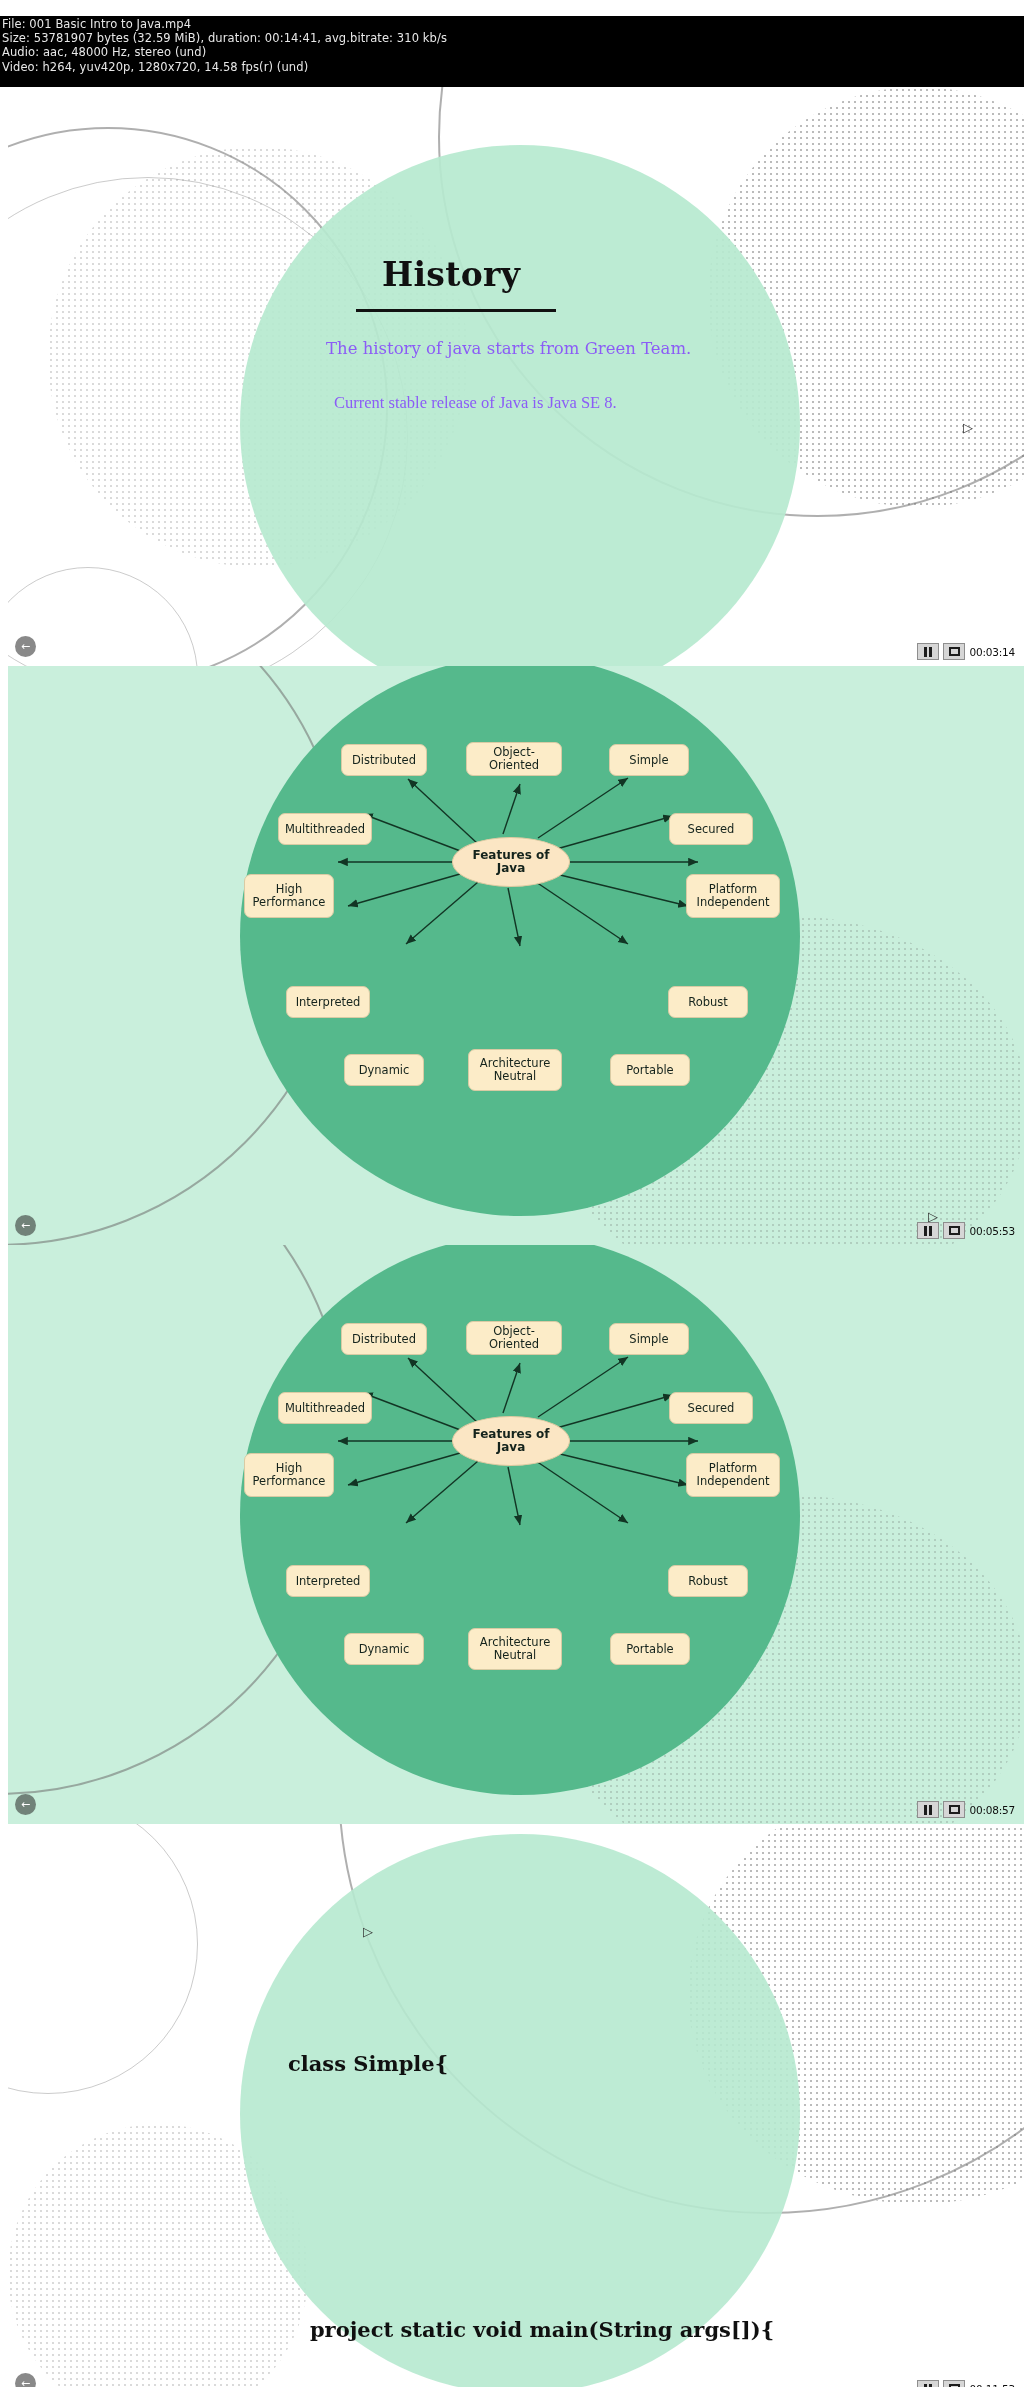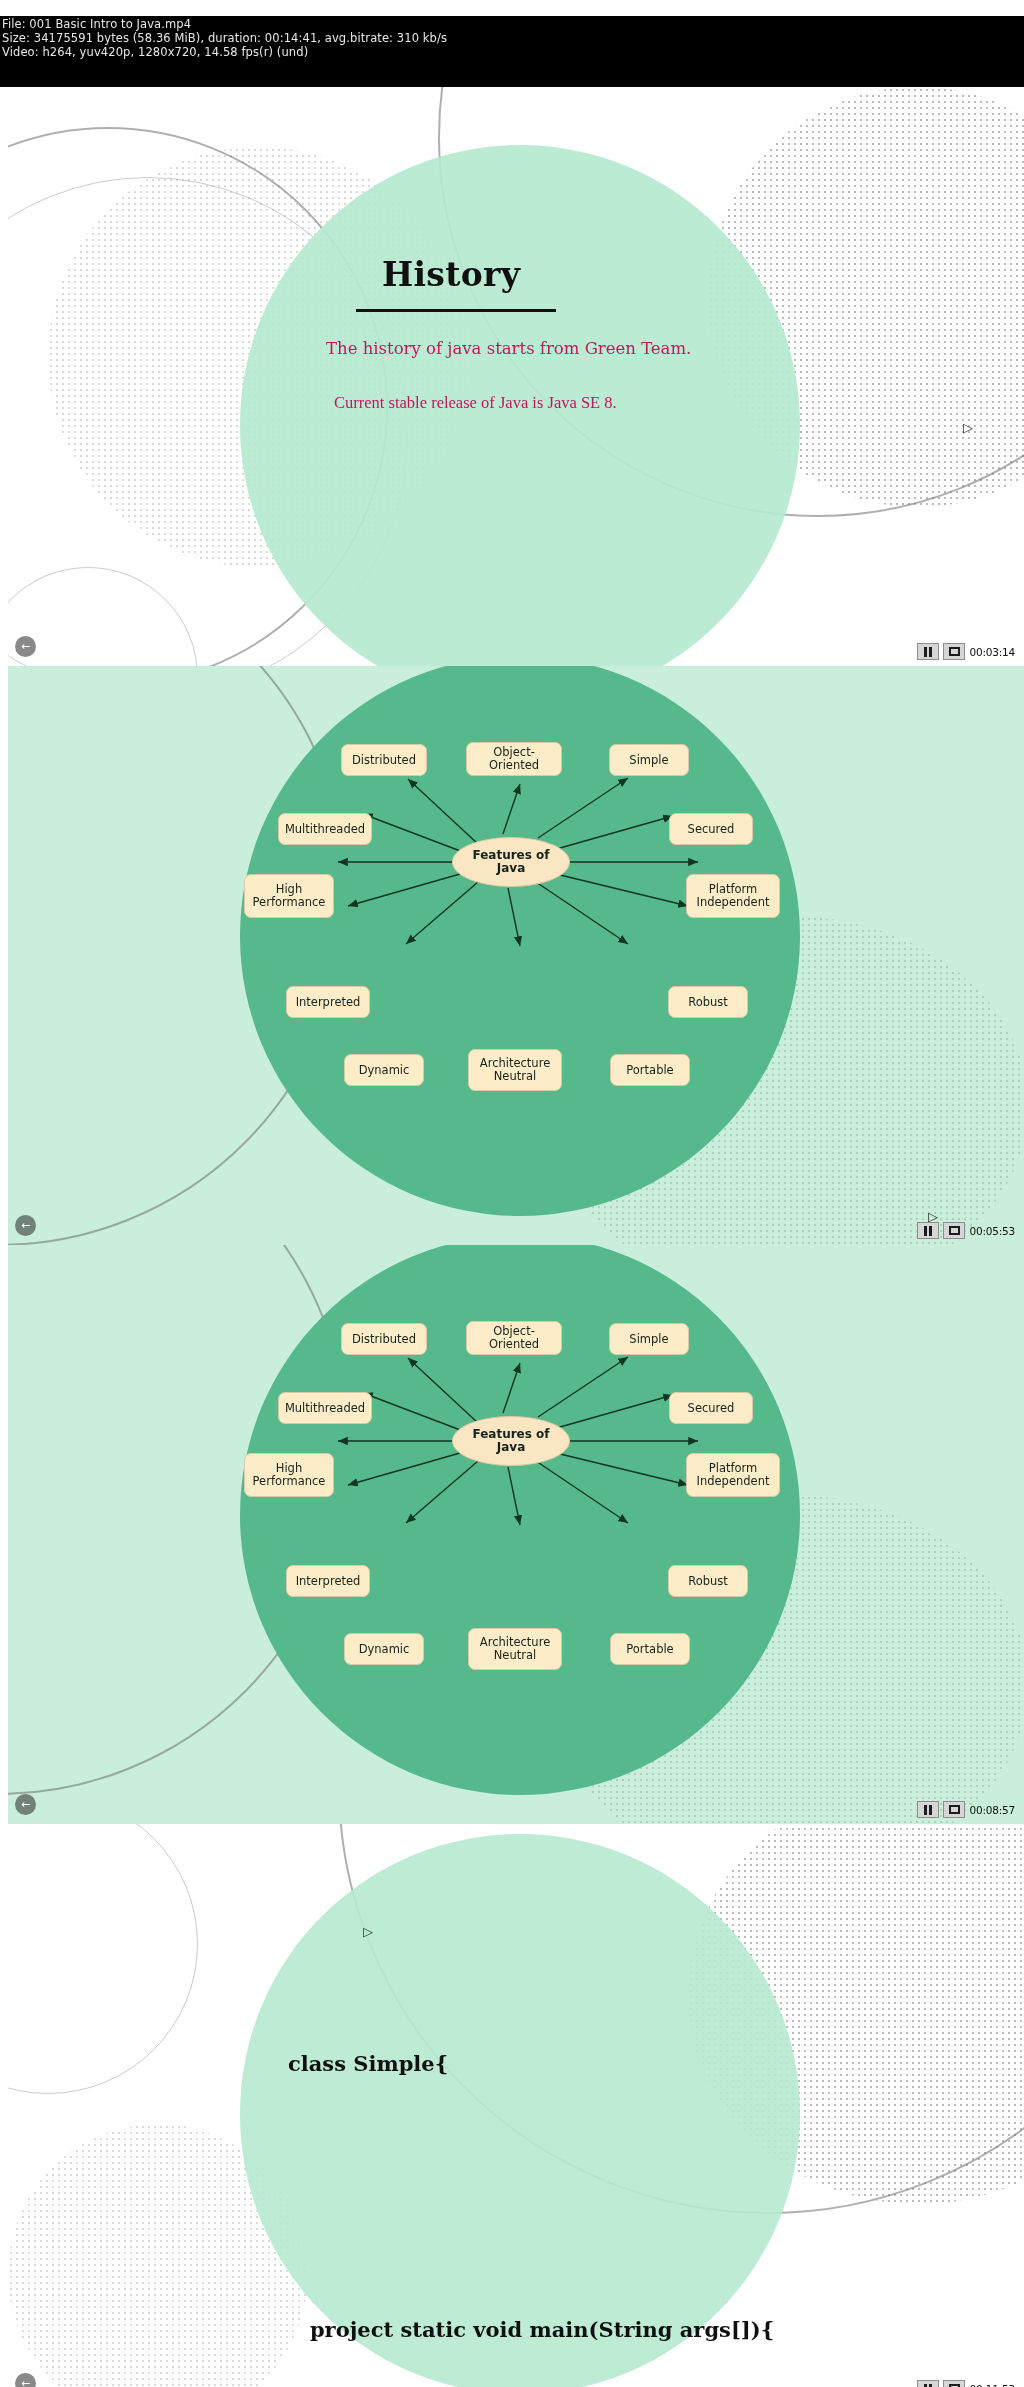"Size: 34175591 bytes (58.36 MiB)," span.line { text: 34175591 bytes (58.36 -> 53781907 bytes (32.59 }
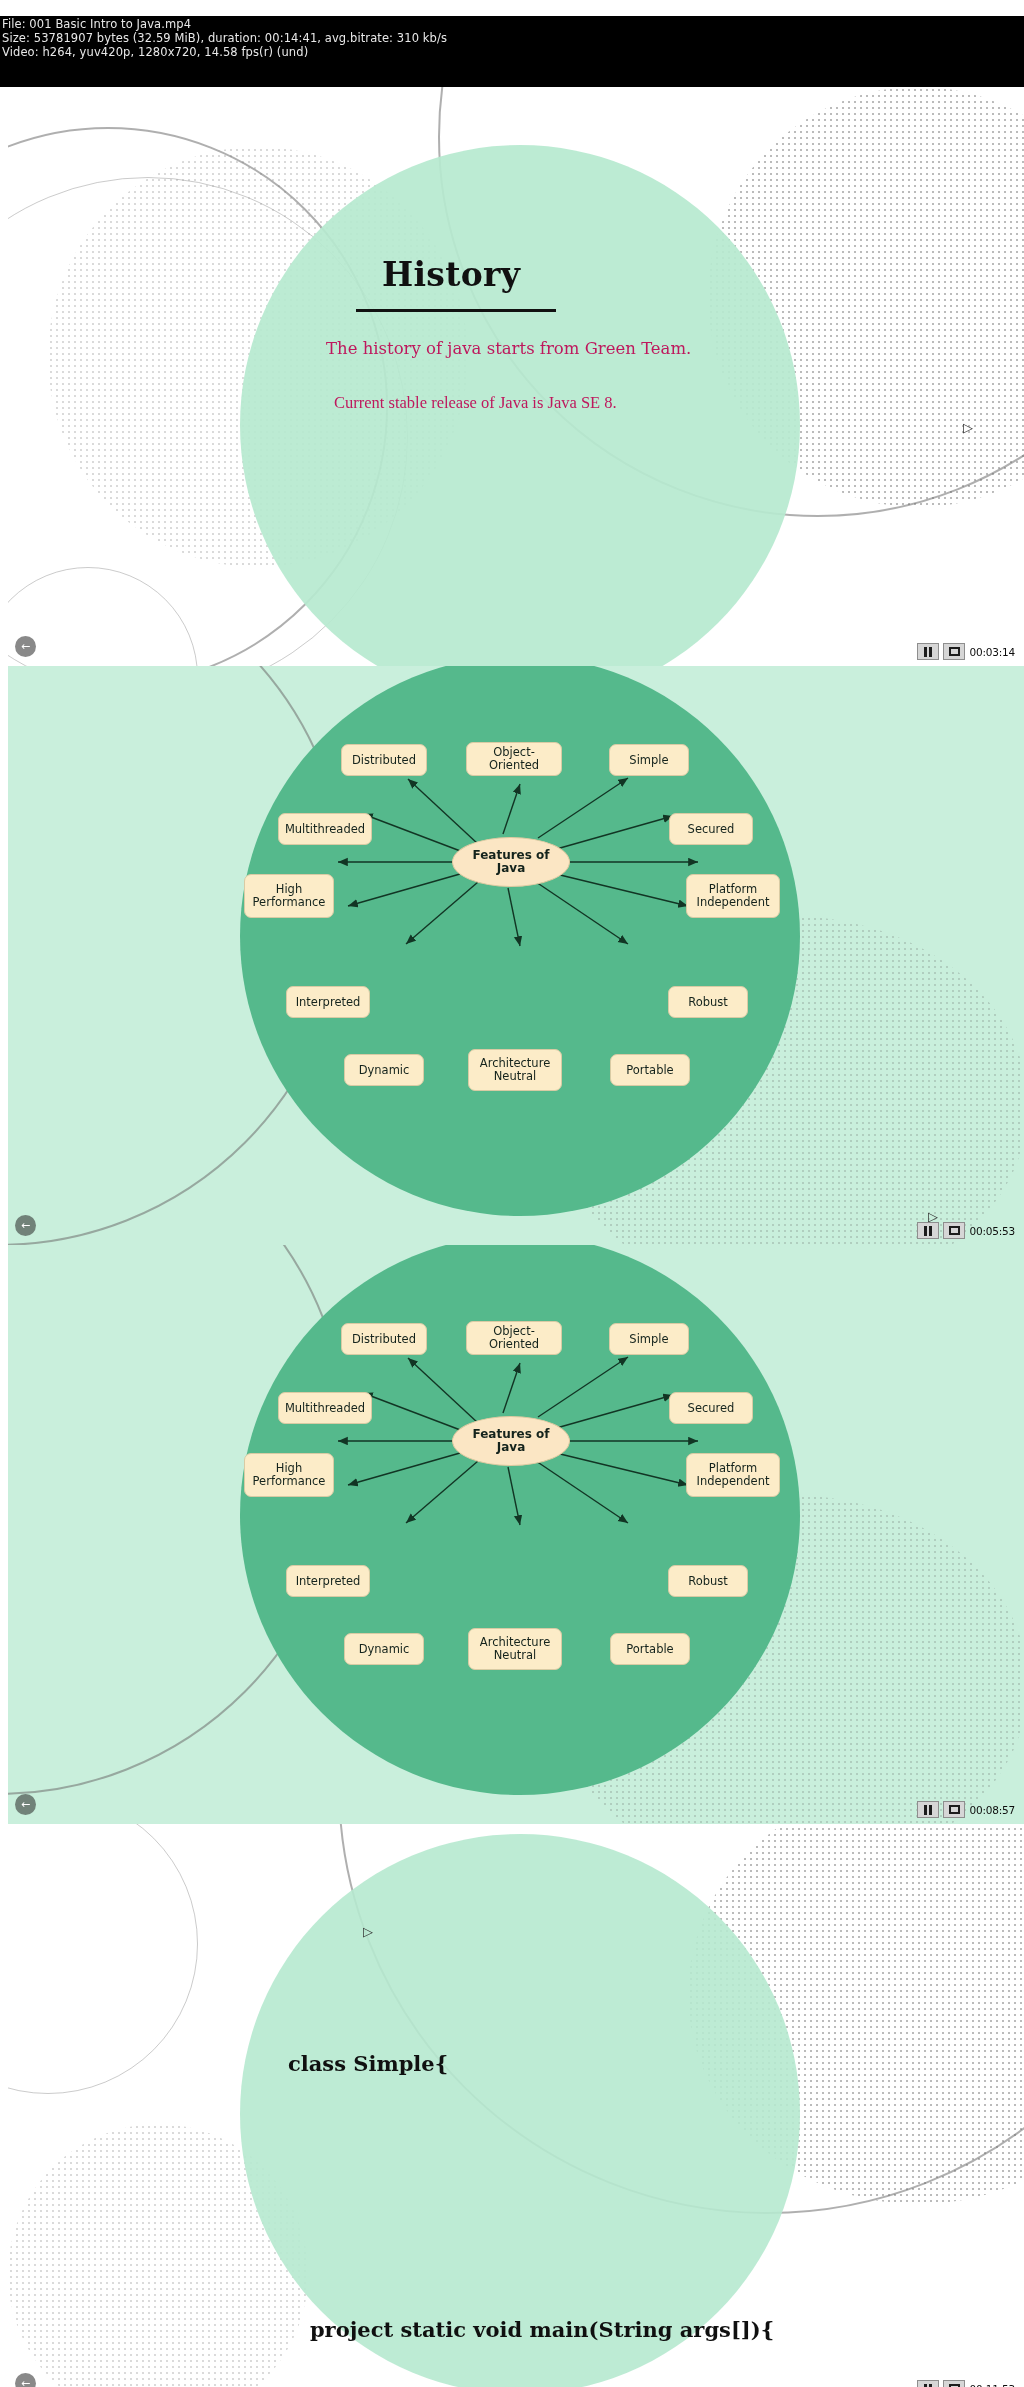"Audio: aac, 48000 Hz, stereo" span.line { html: none -> <span>Audio: aac, 48000 Hz, stereo (und)</span> }
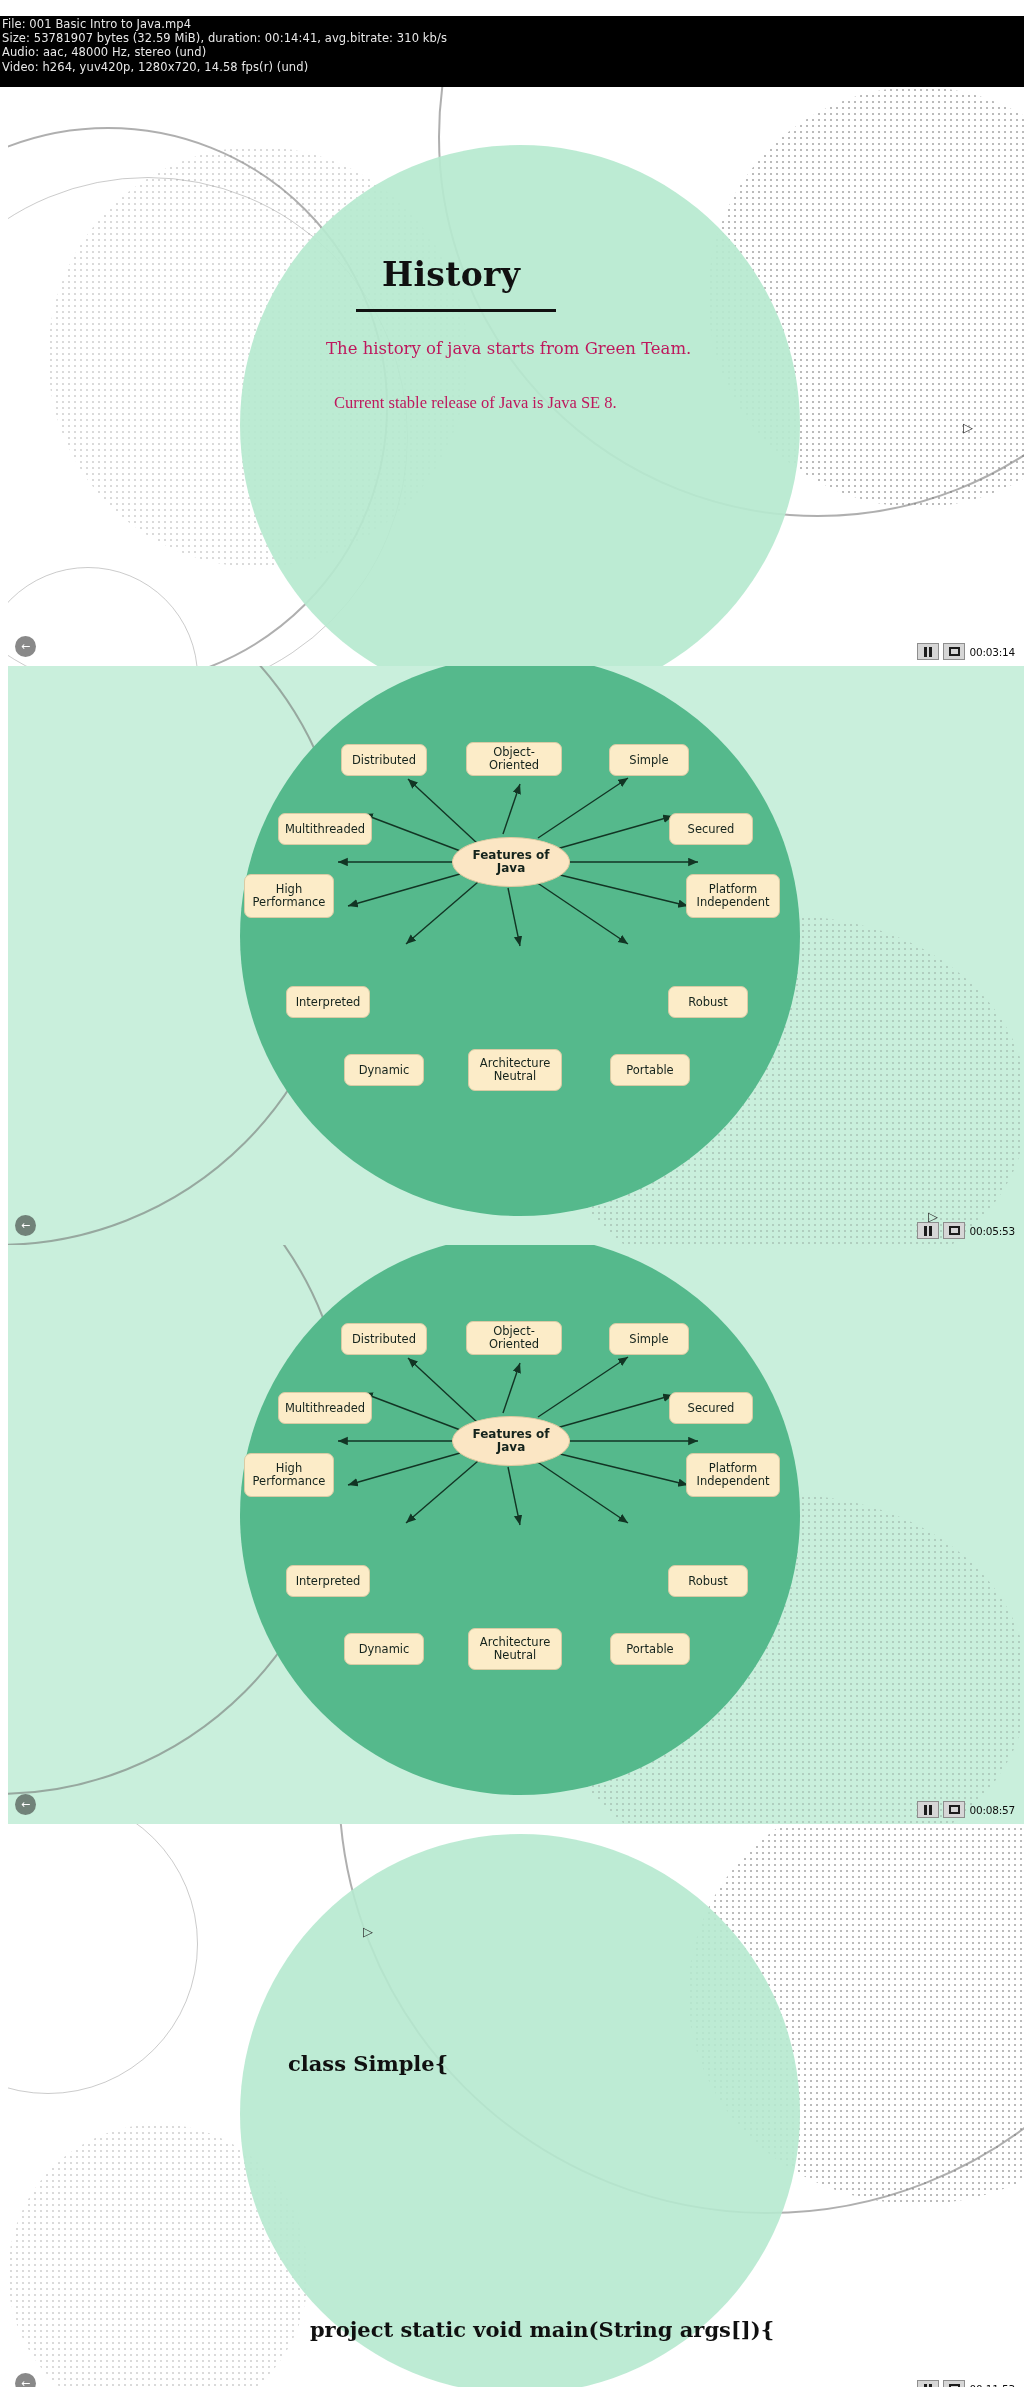"The history of java starts" .s1-body { color: #be185d -> #8b5cf6 }
